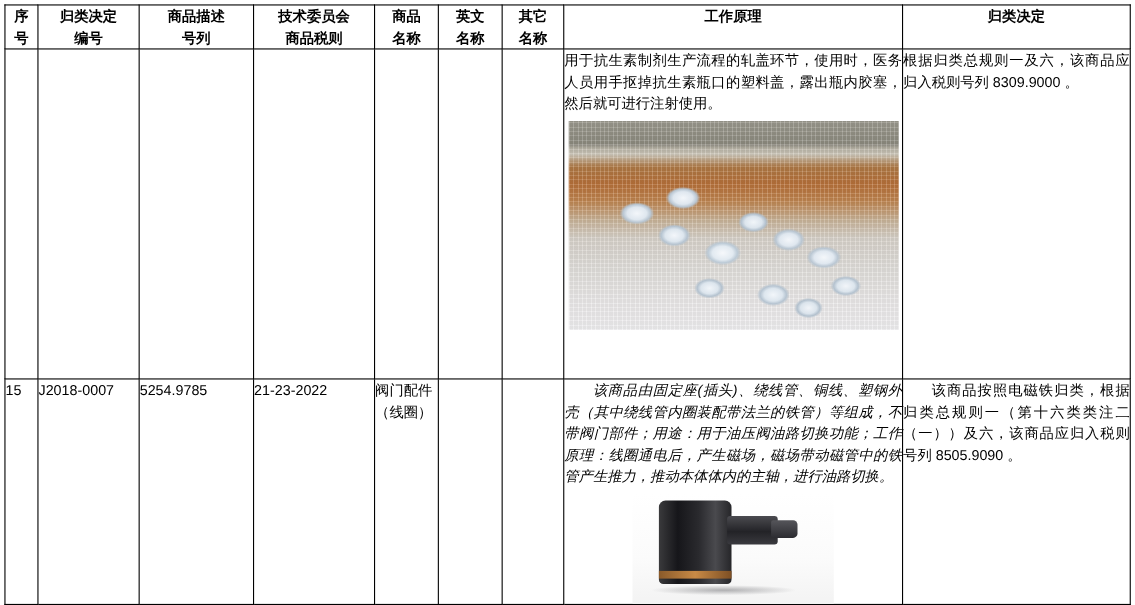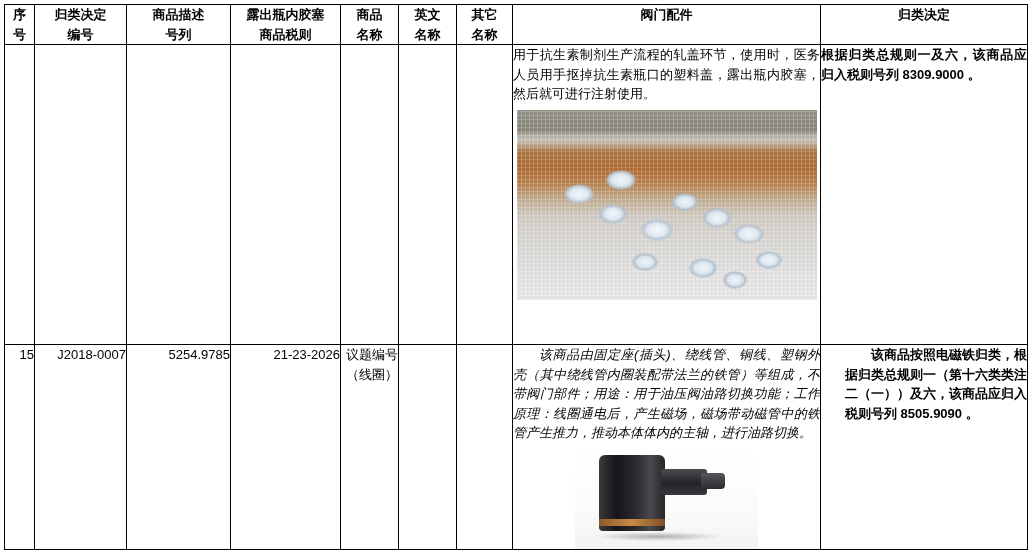"露出瓶内胶塞" div { text: 露出瓶内胶塞 -> 技术委员会 }
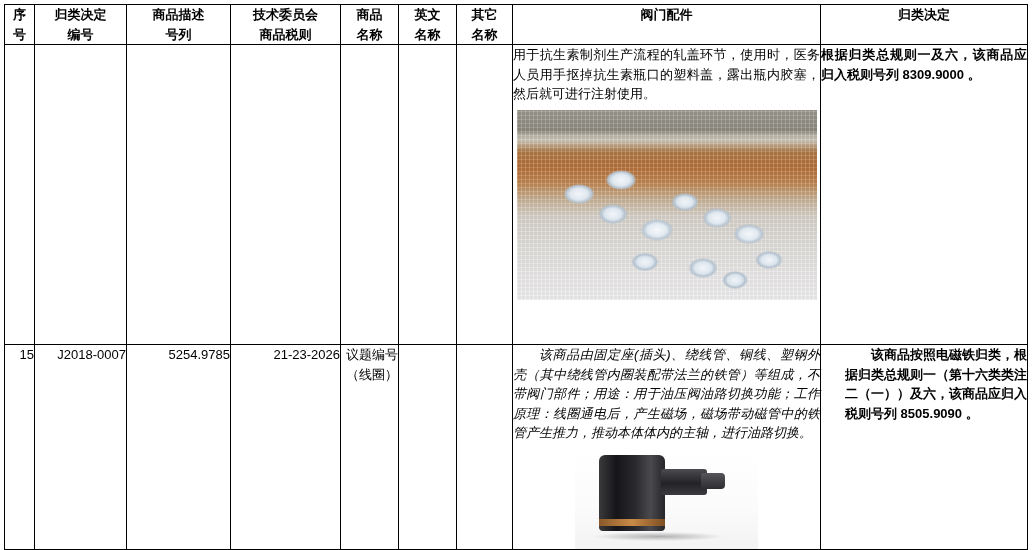"阀门配件" div { text: 阀门配件 -> 工作原理 }
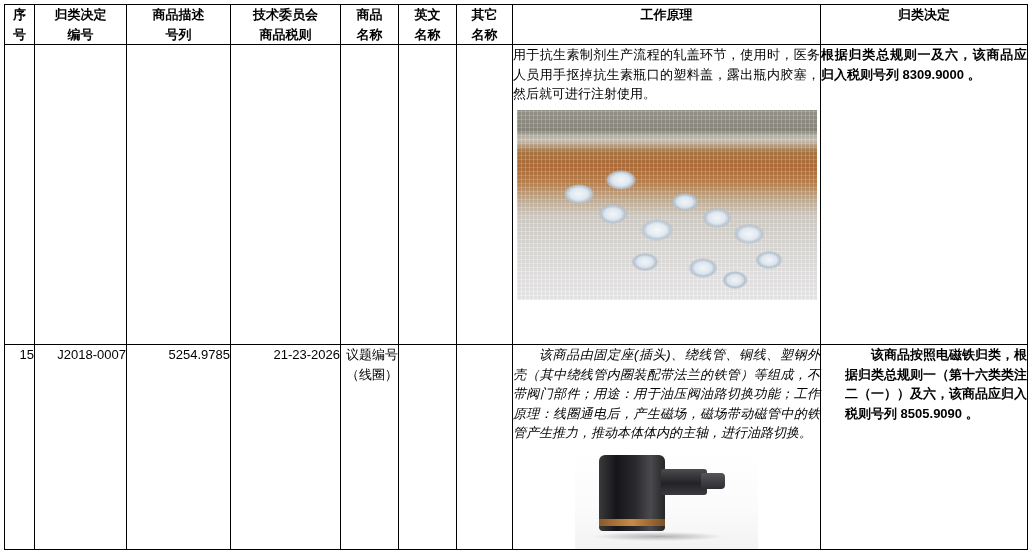"根据归类总规则一及六，该商品应归入税则号列 8309.9000 。" .cell-decision { font-weight: bold -> none }
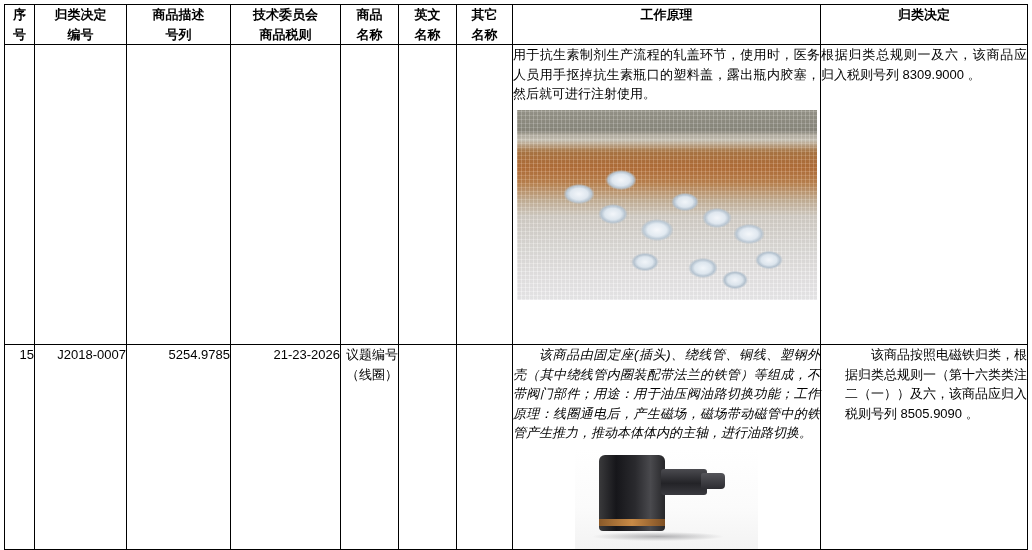"15" .cell-center { text-align: right -> left }
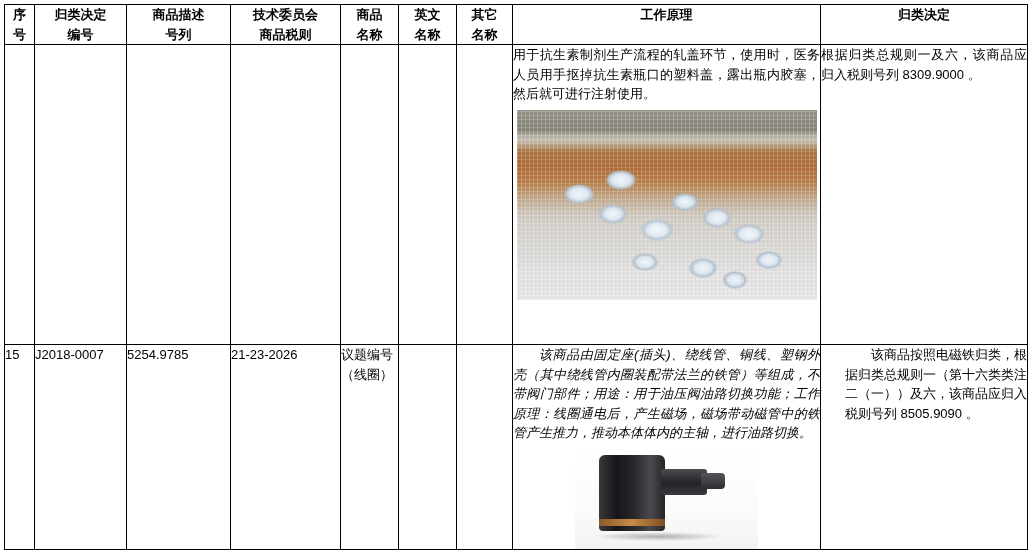"21-23-2026" td.cell-center { text: 21-23-2026 -> 21-23-2022 }
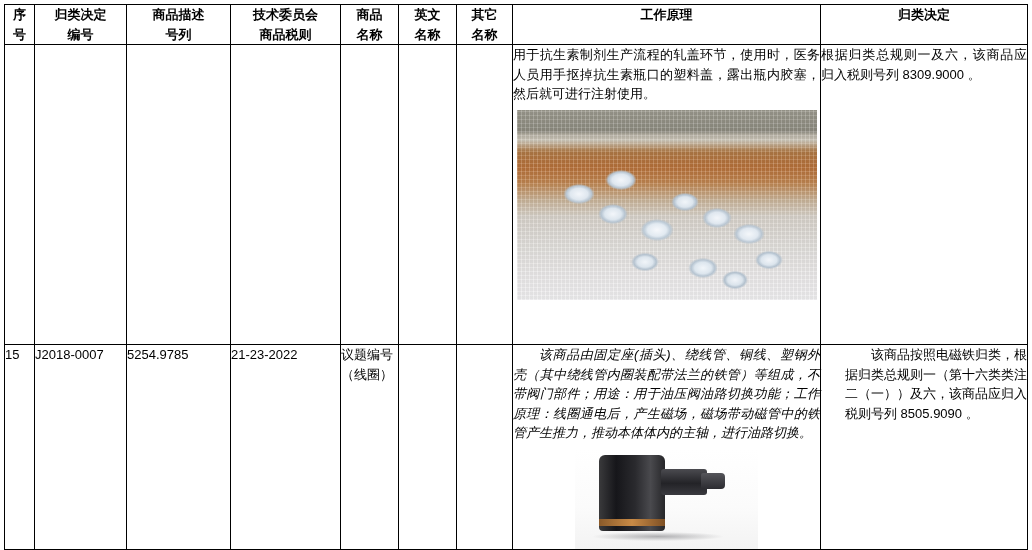"议题编号（线圈）" td.cell-center { text: 议题编号 -> 阀门配件 }
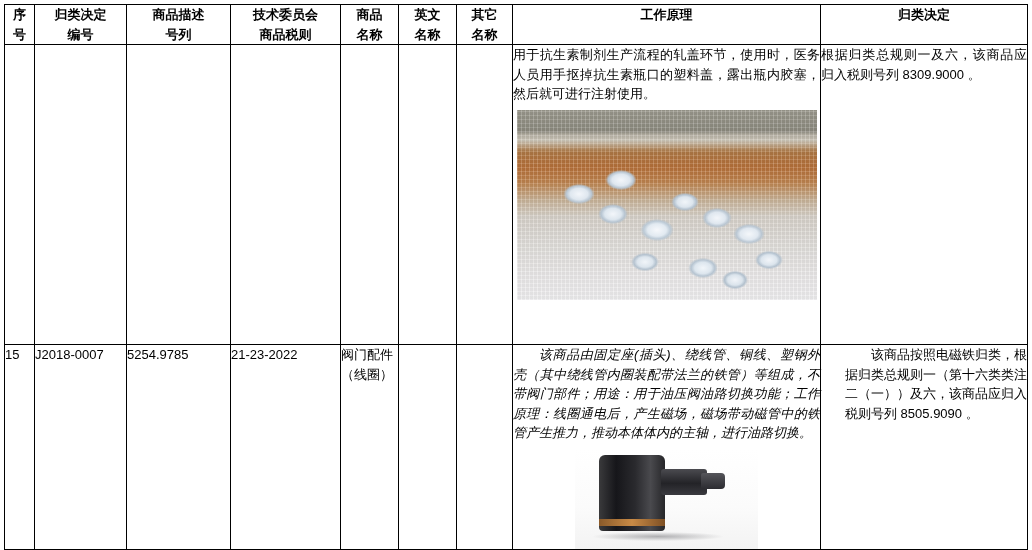"该商品按照电磁铁归类，根据归类总规则一（第十六类类注二（一））及六，该商品应归入" .decision-text.indent { margin-left: 24px -> none }
